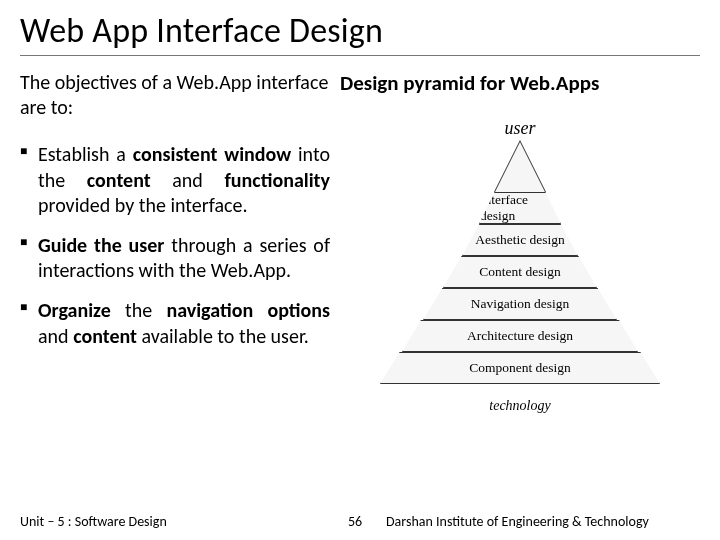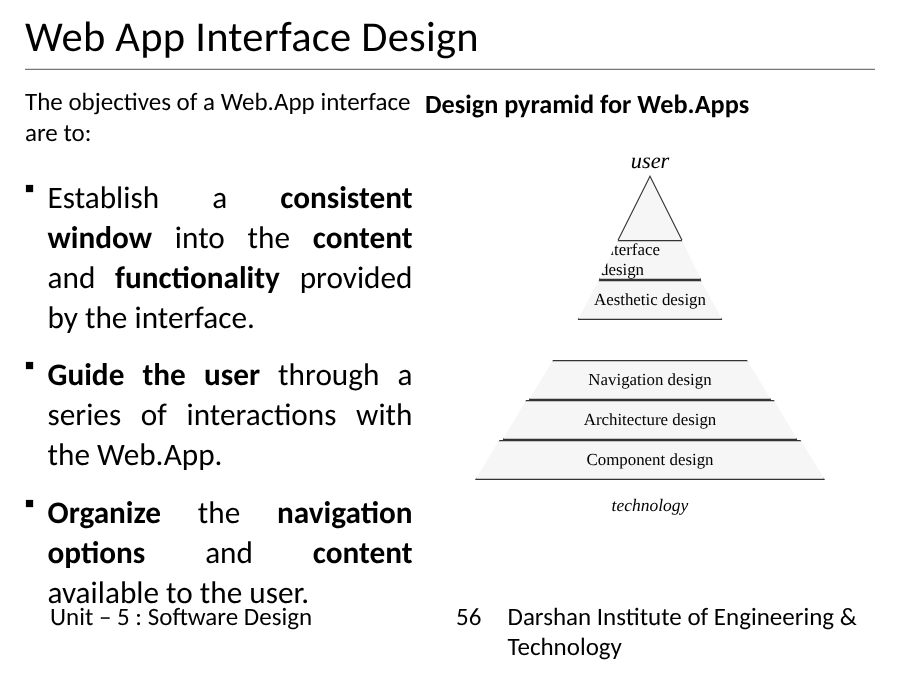"Establish a consistent window into" .bullets li { font-size: 25px -> 20px }
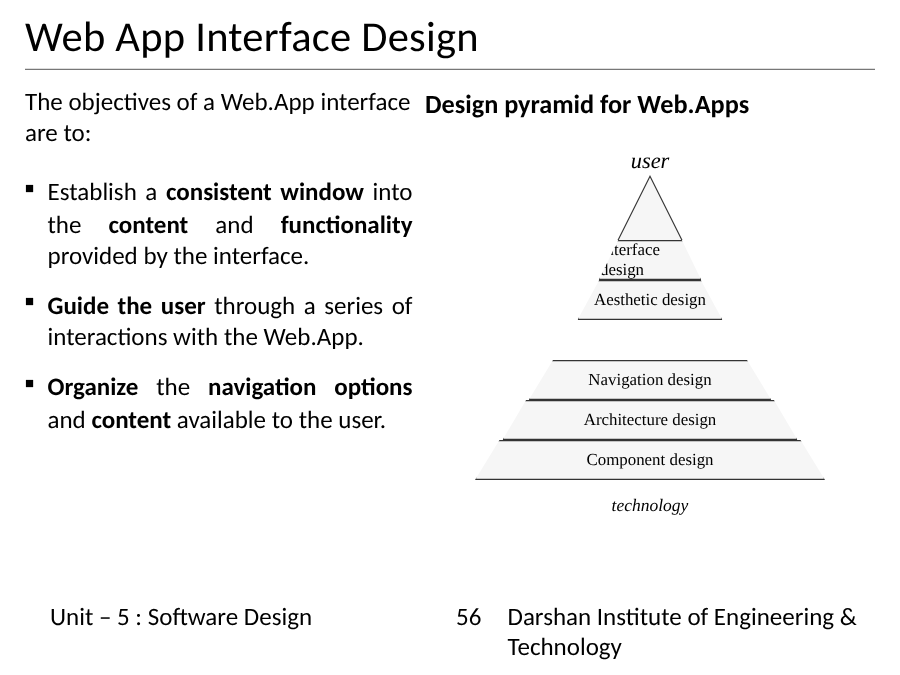"Content design" div.layer { html: none -> <div>Content design</div> }
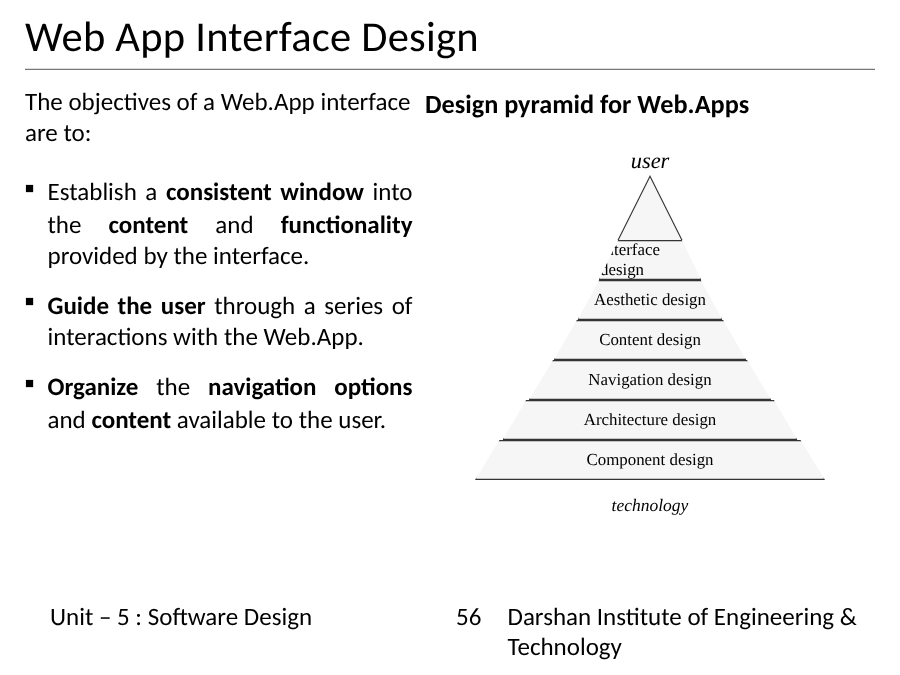"Unit – 5 : Software" .footer { font-size: 20px -> 14px; margin-left: 20px -> none }
